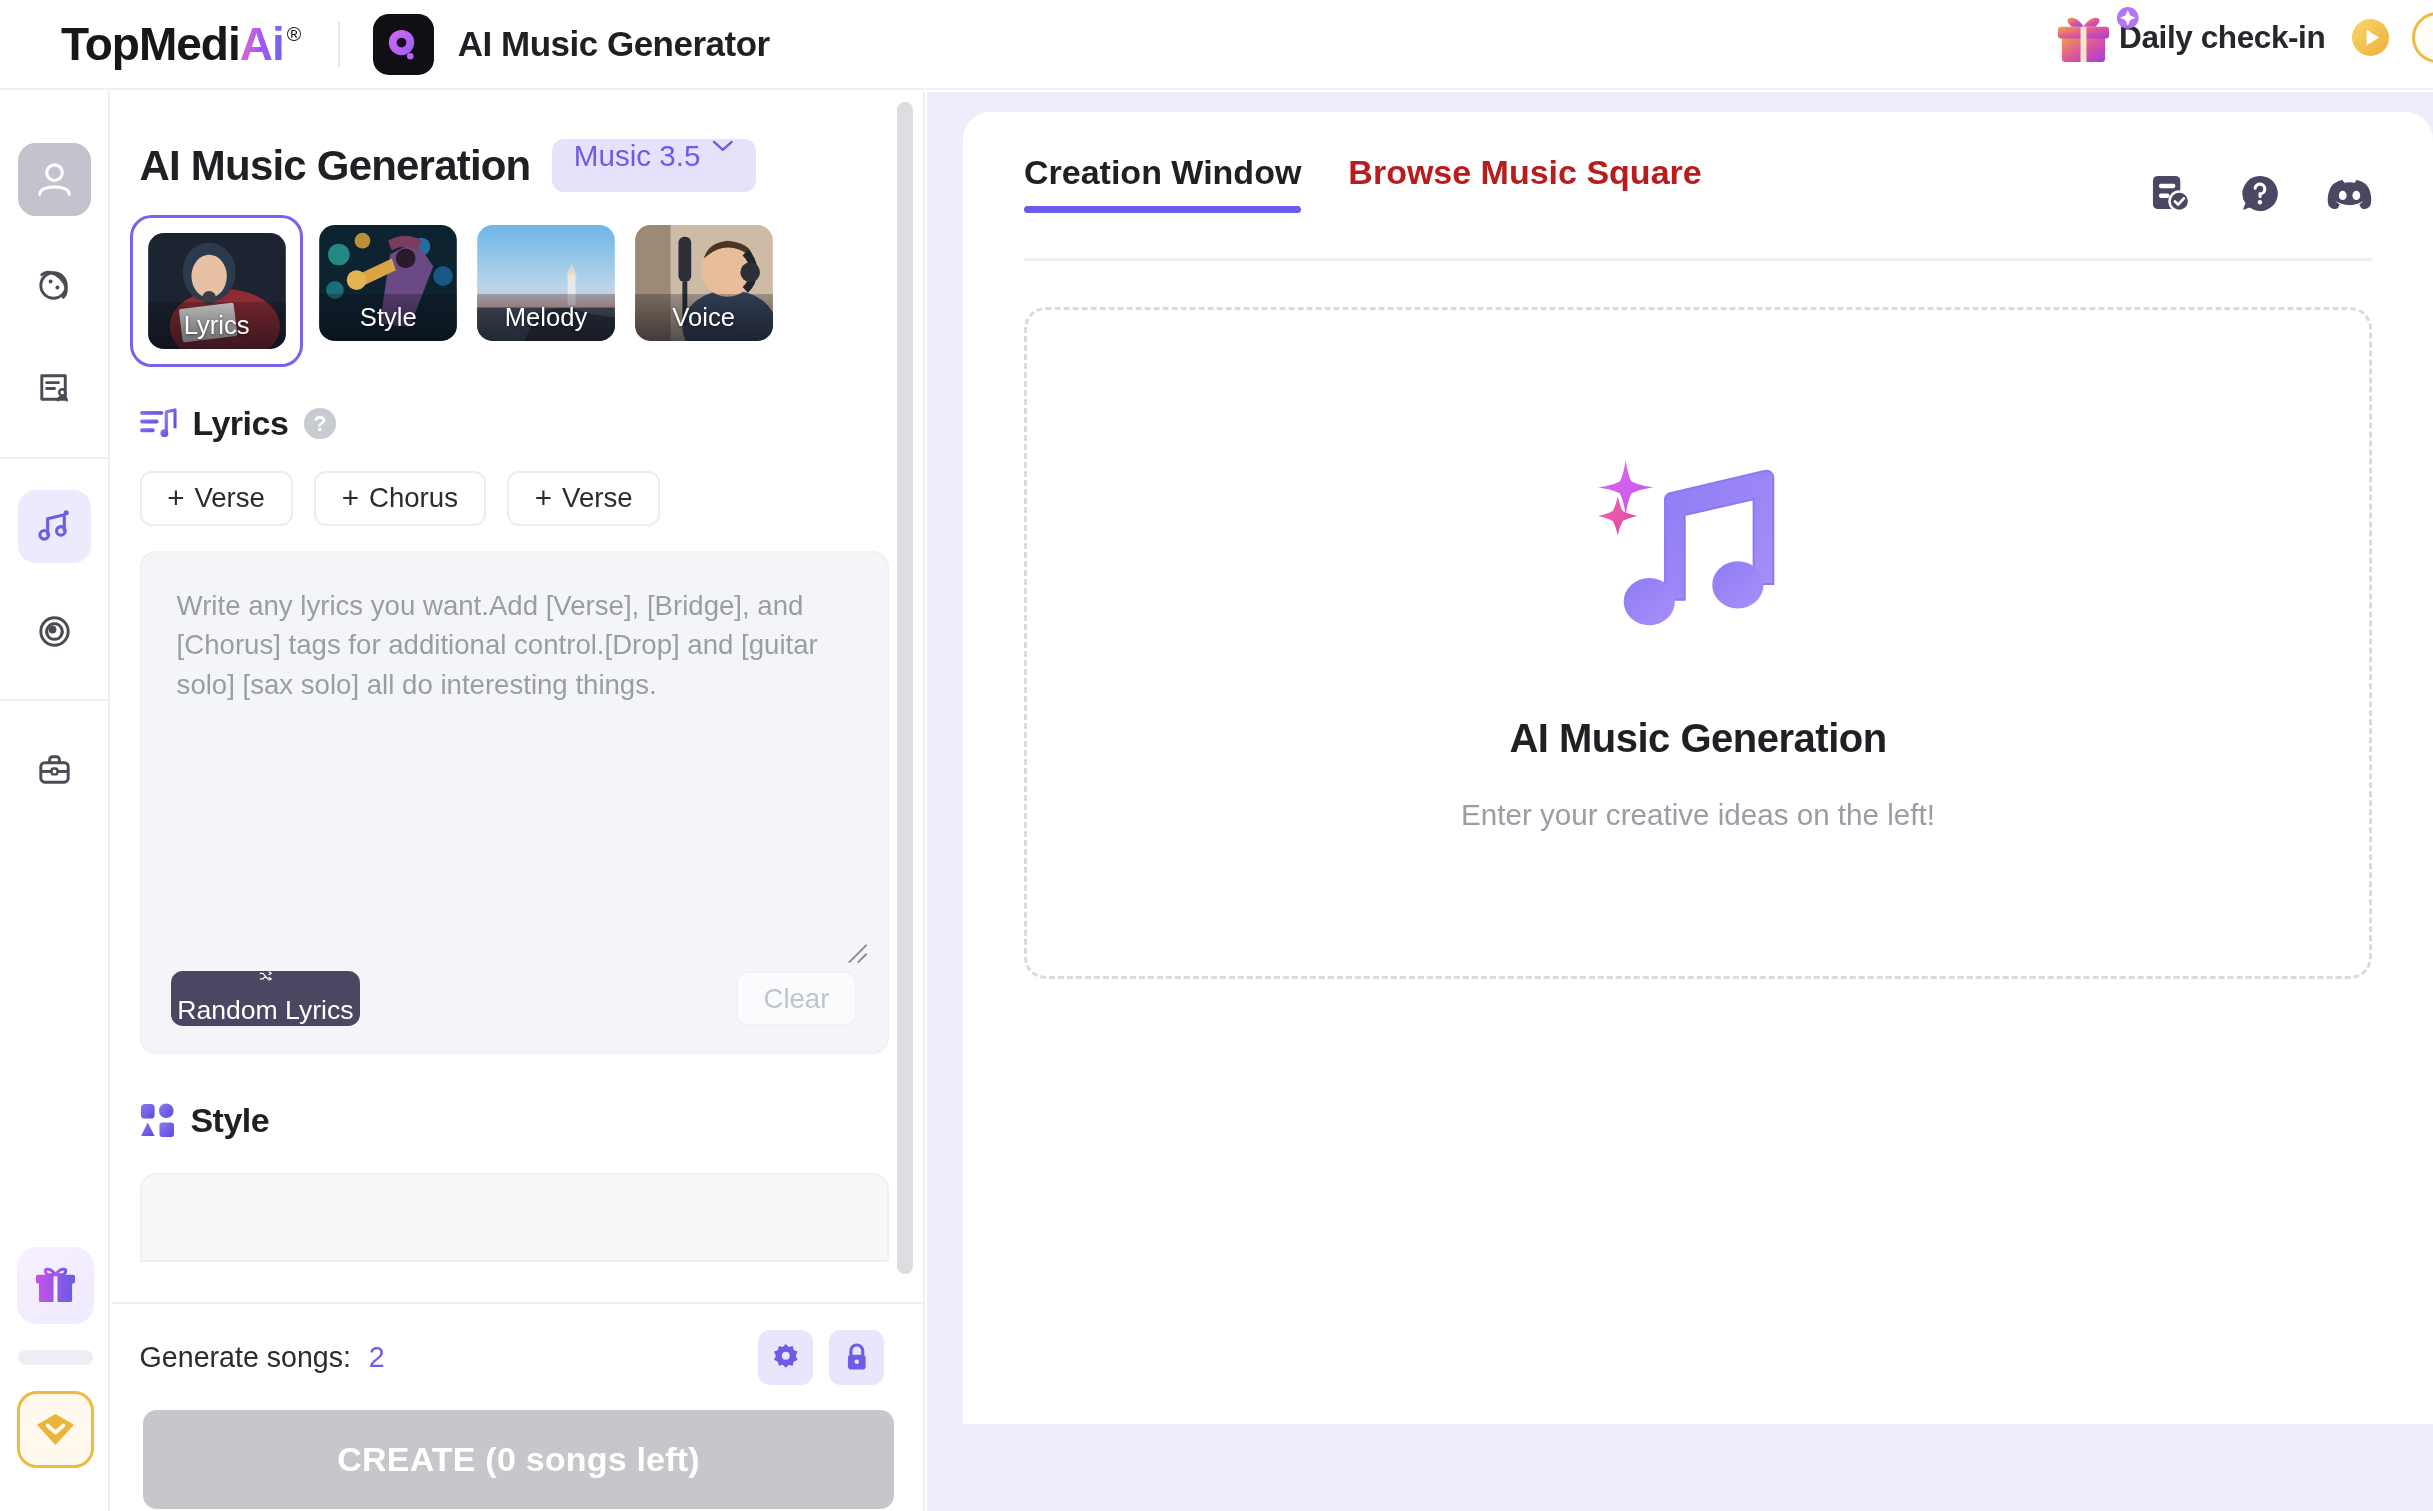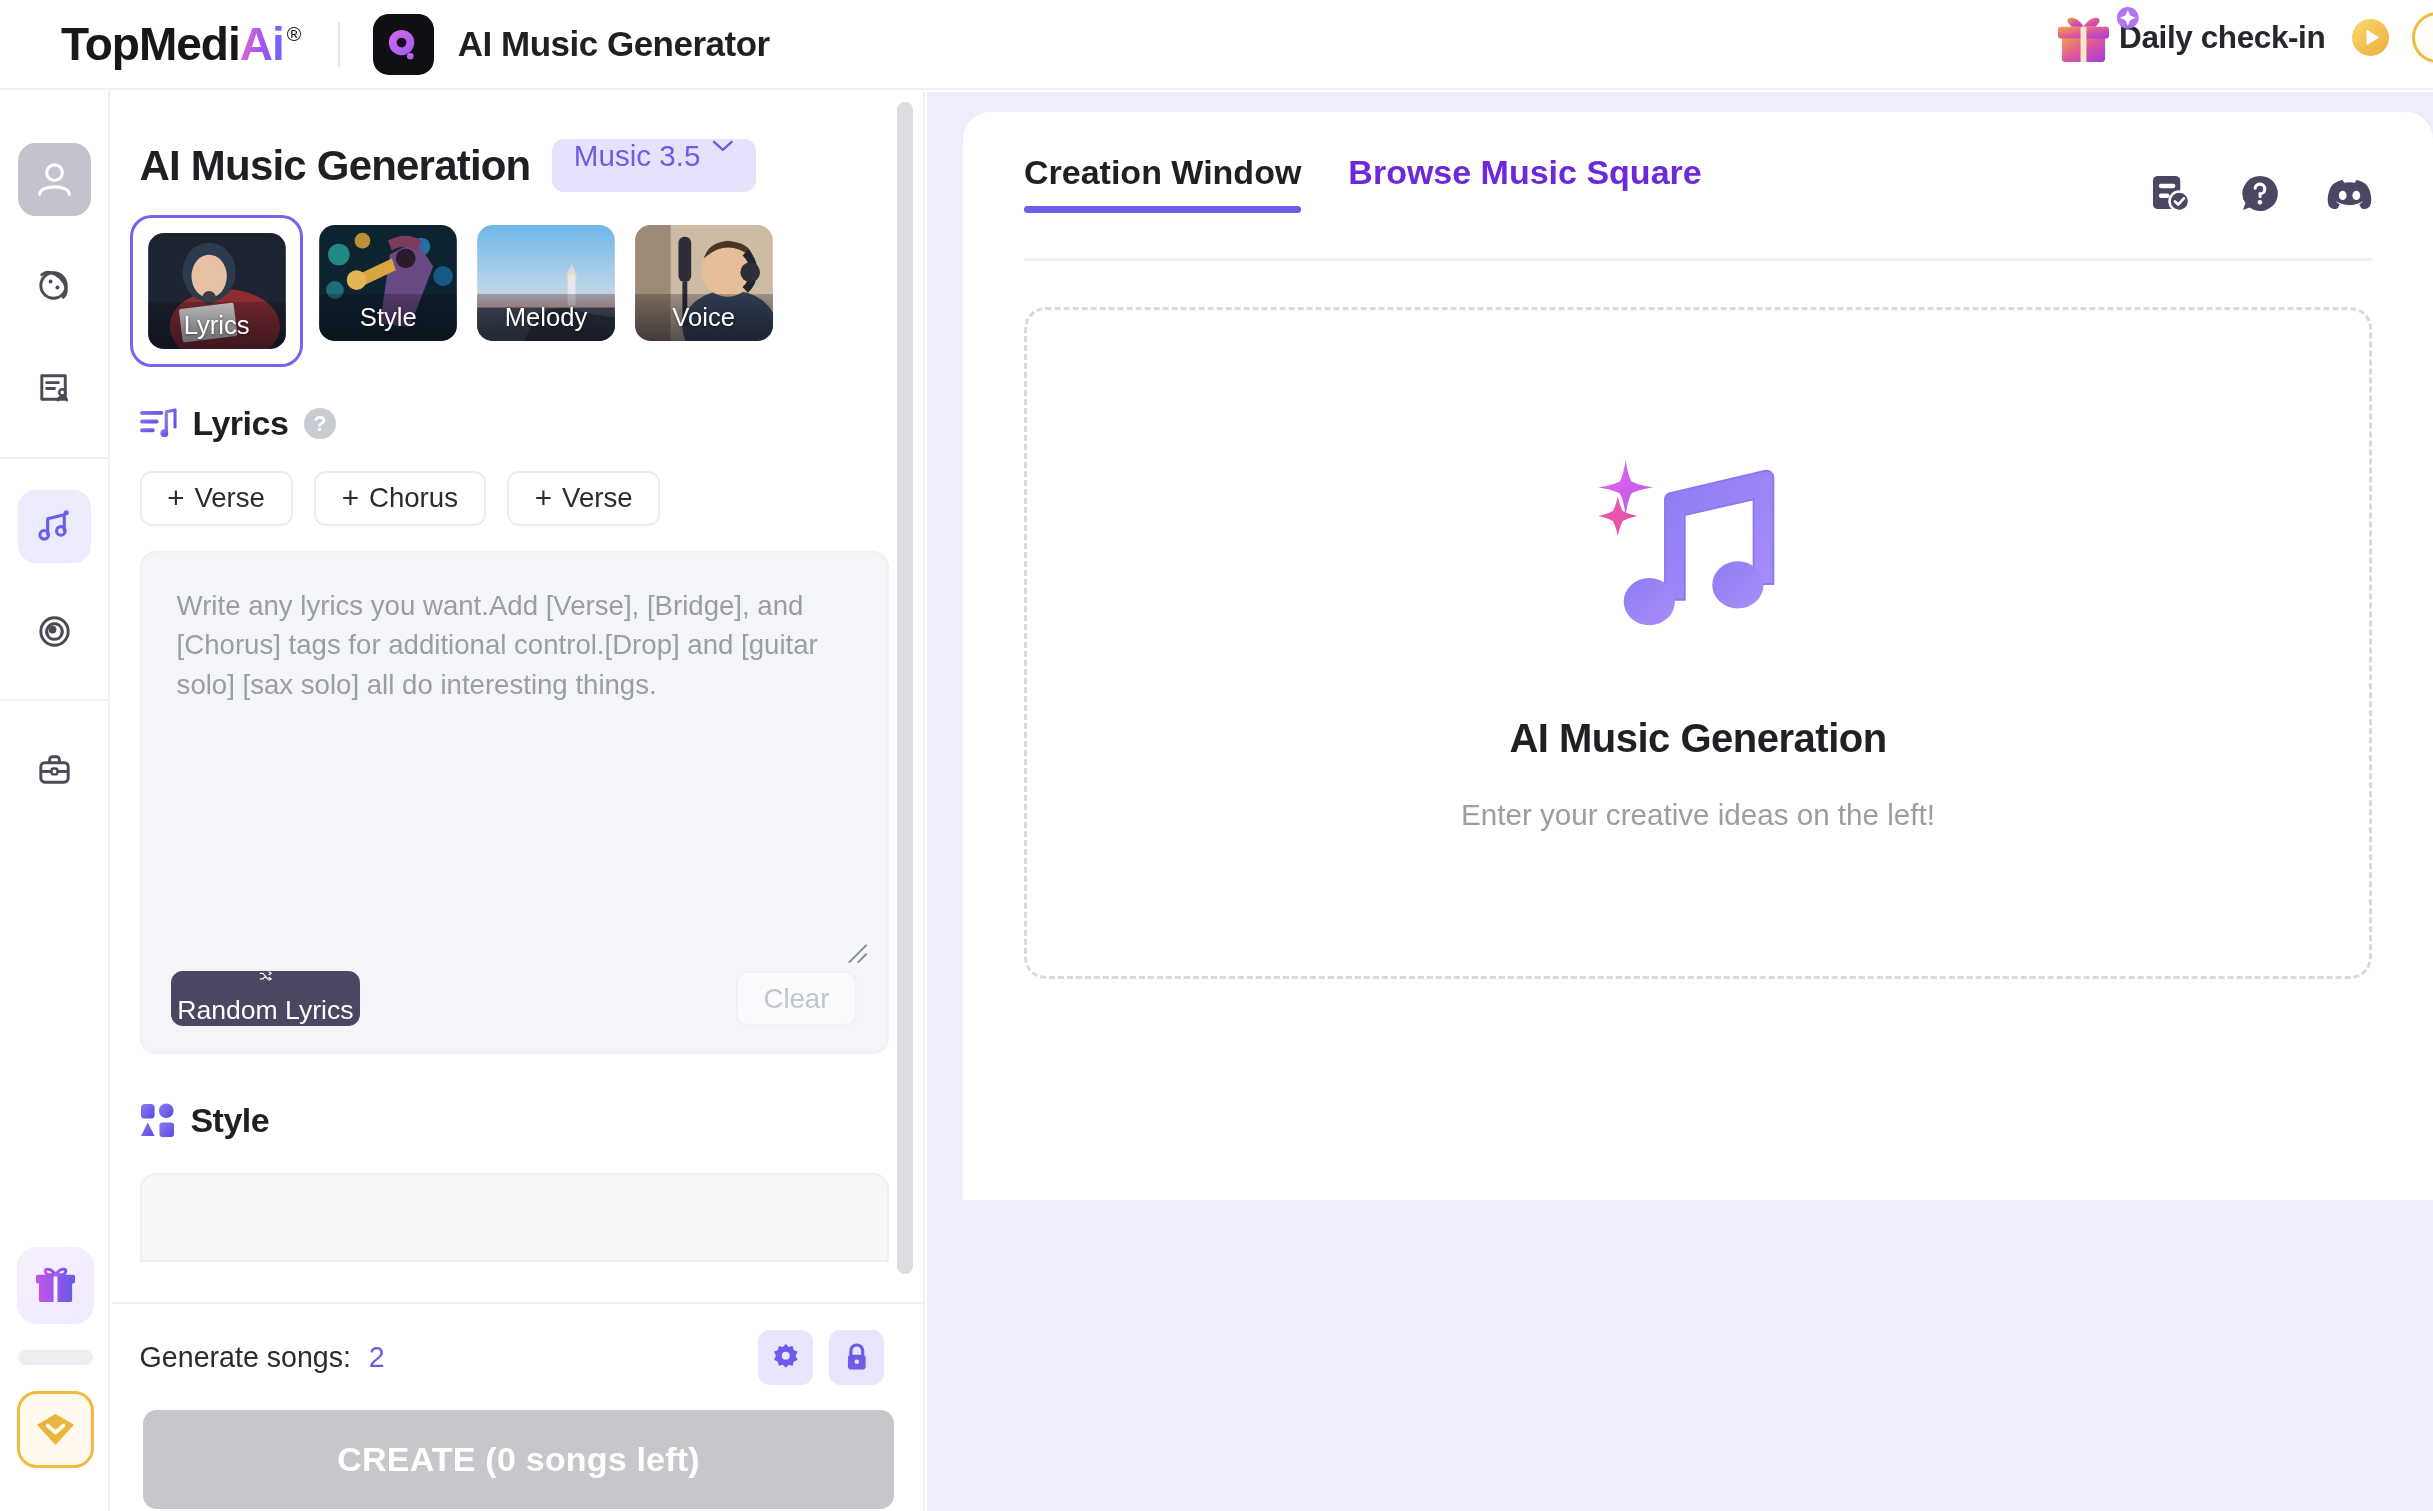"Creation Window" .right-card { height: 1088px -> 1312px }
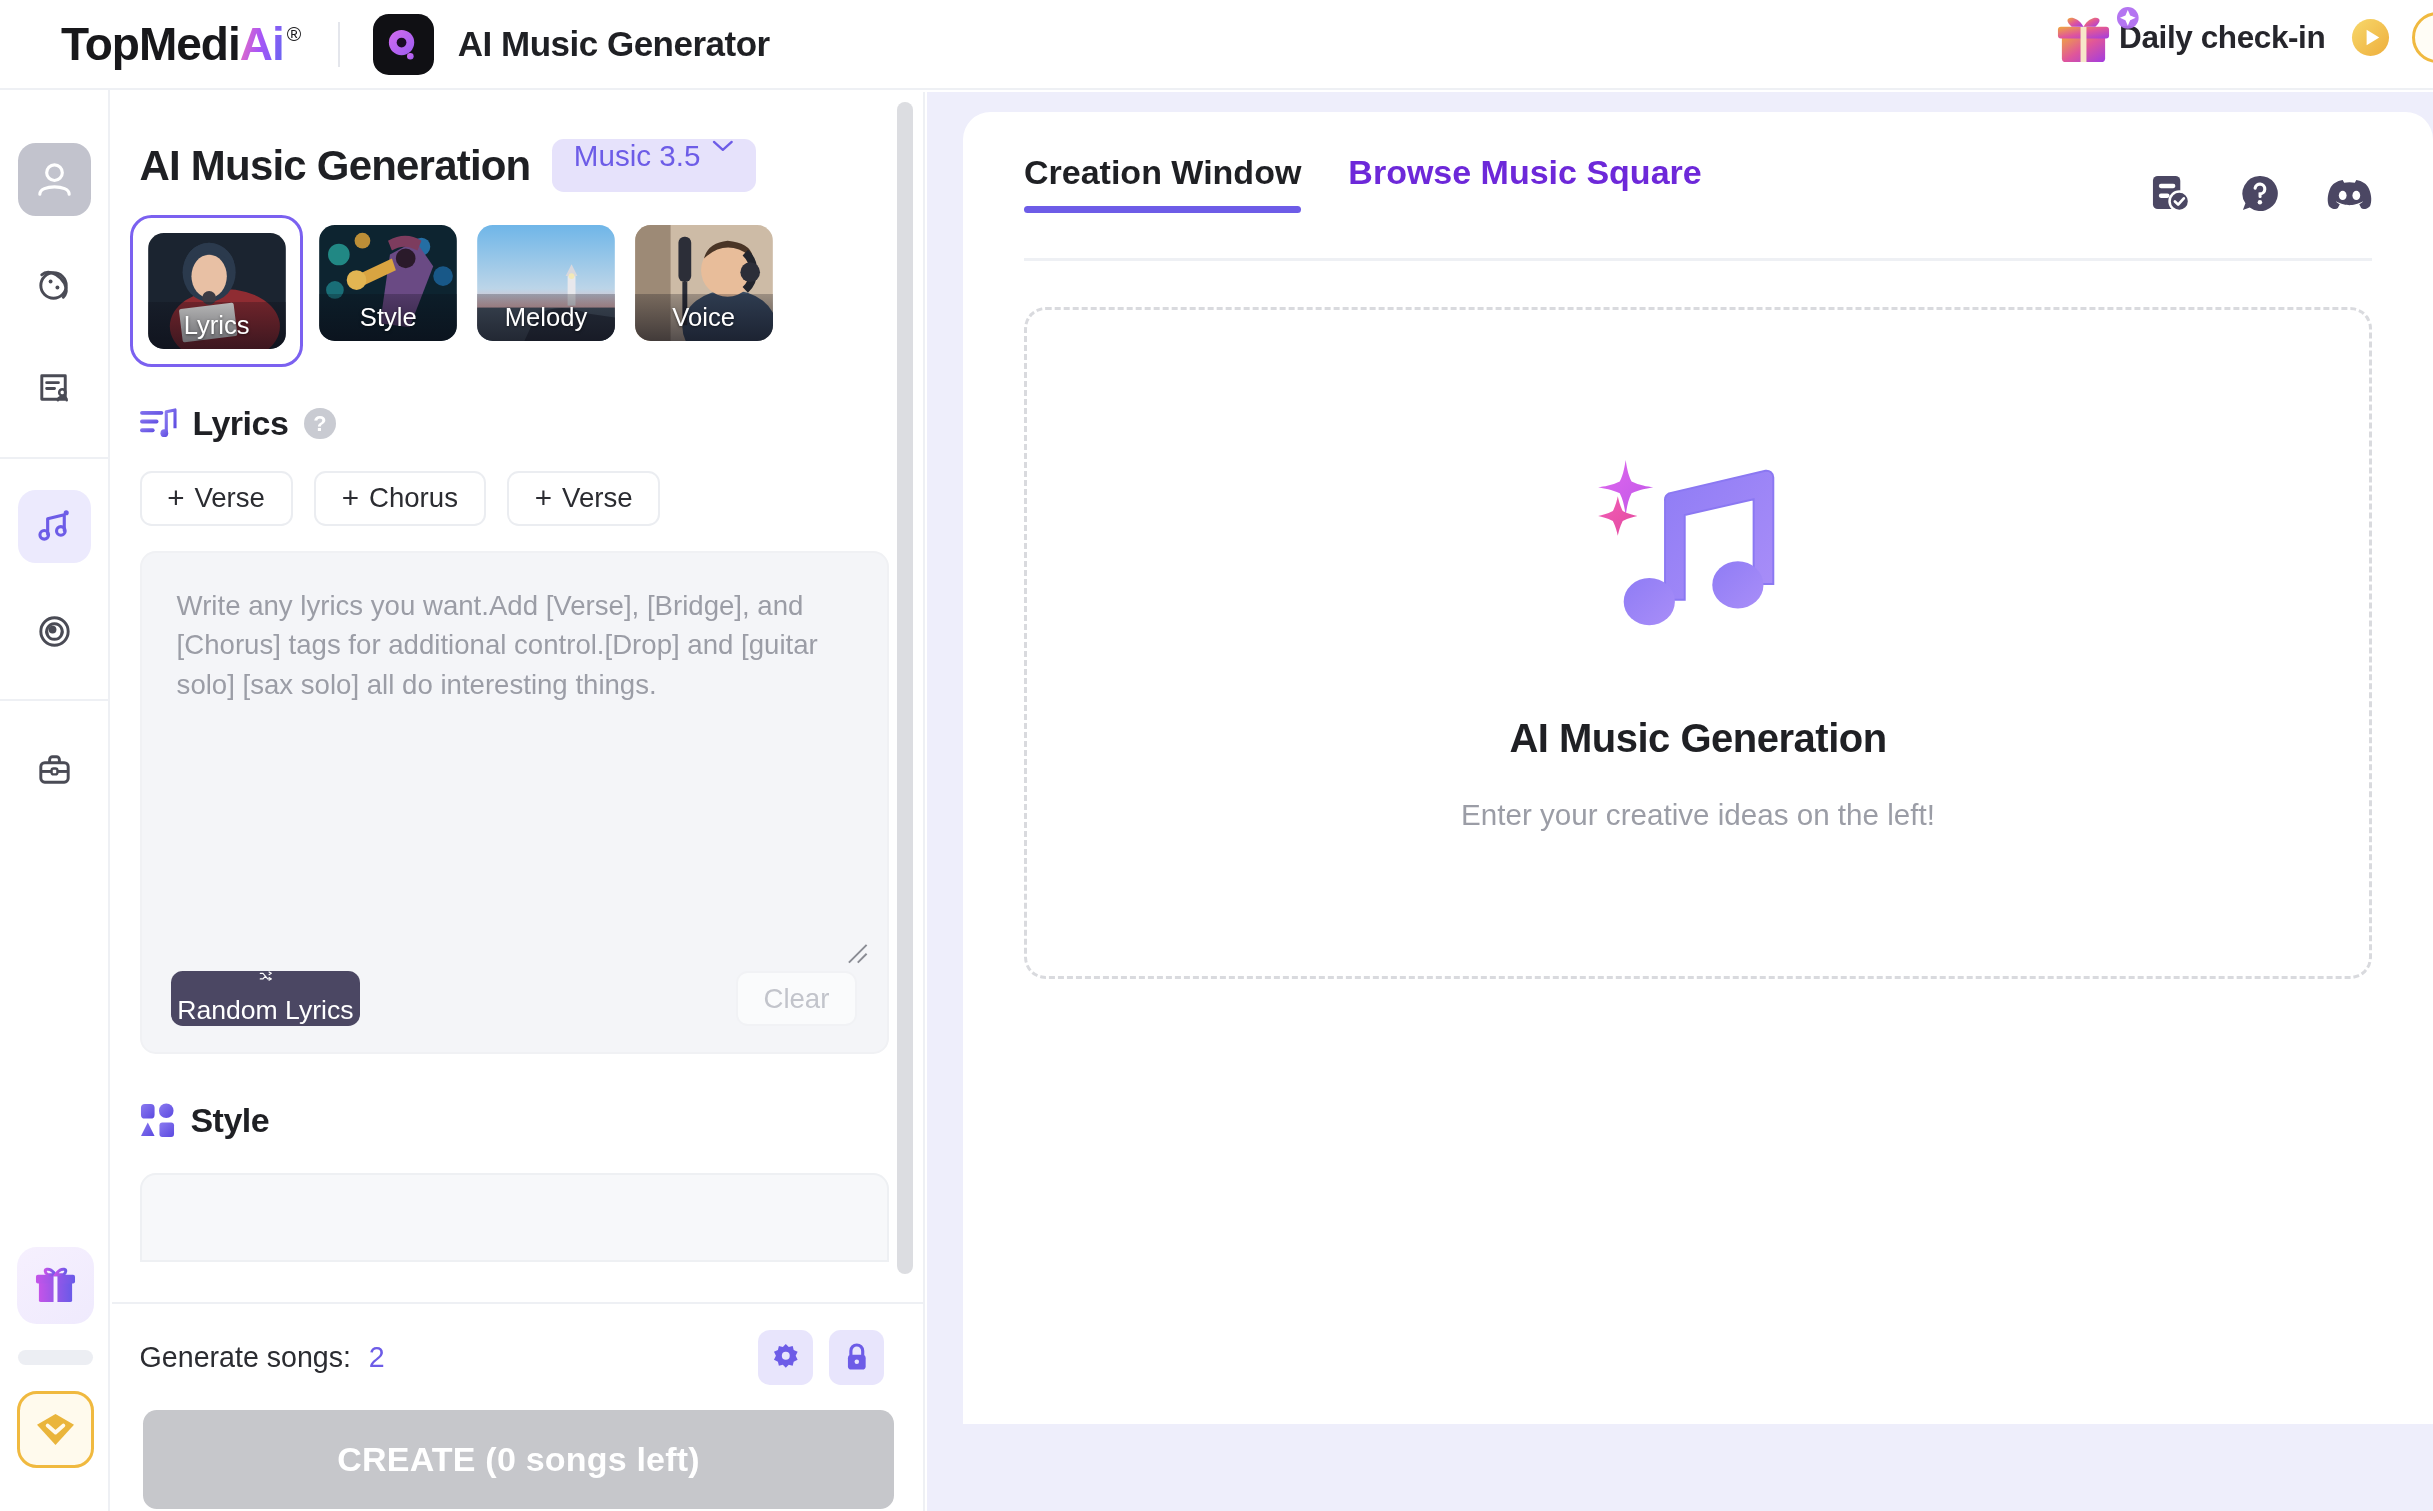"Browse Music Square" .tab { color: #6d28d9 -> #b91c1c }
